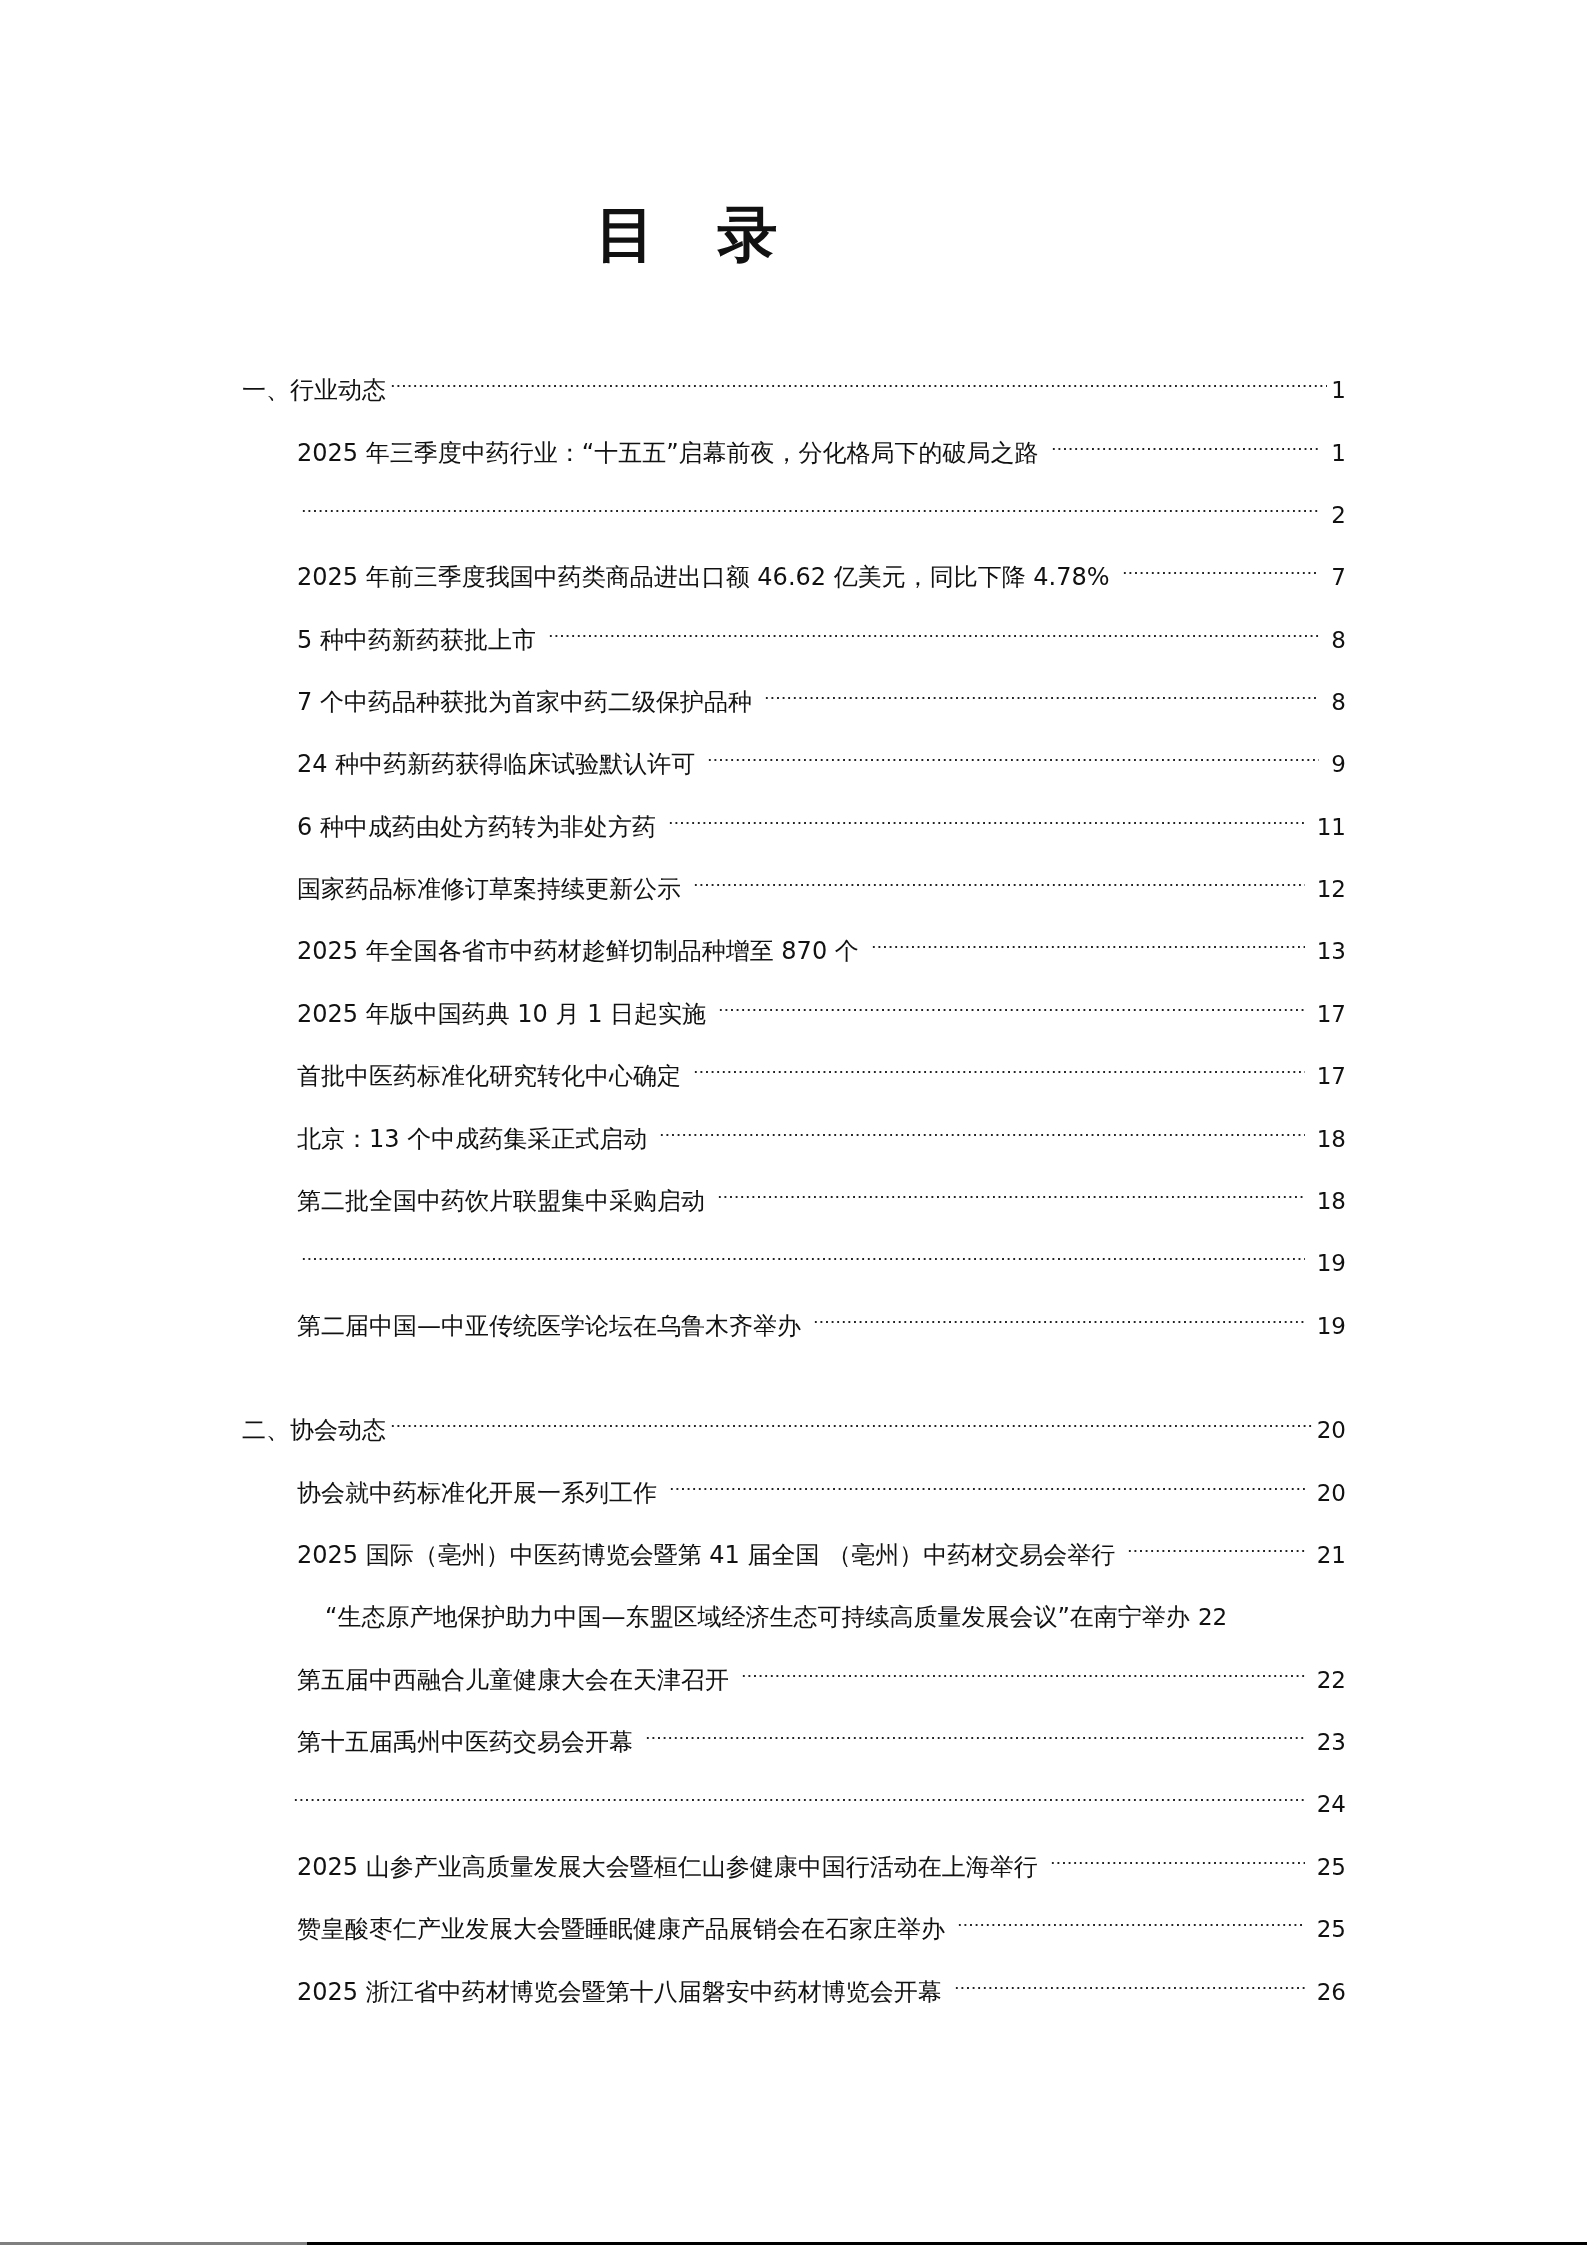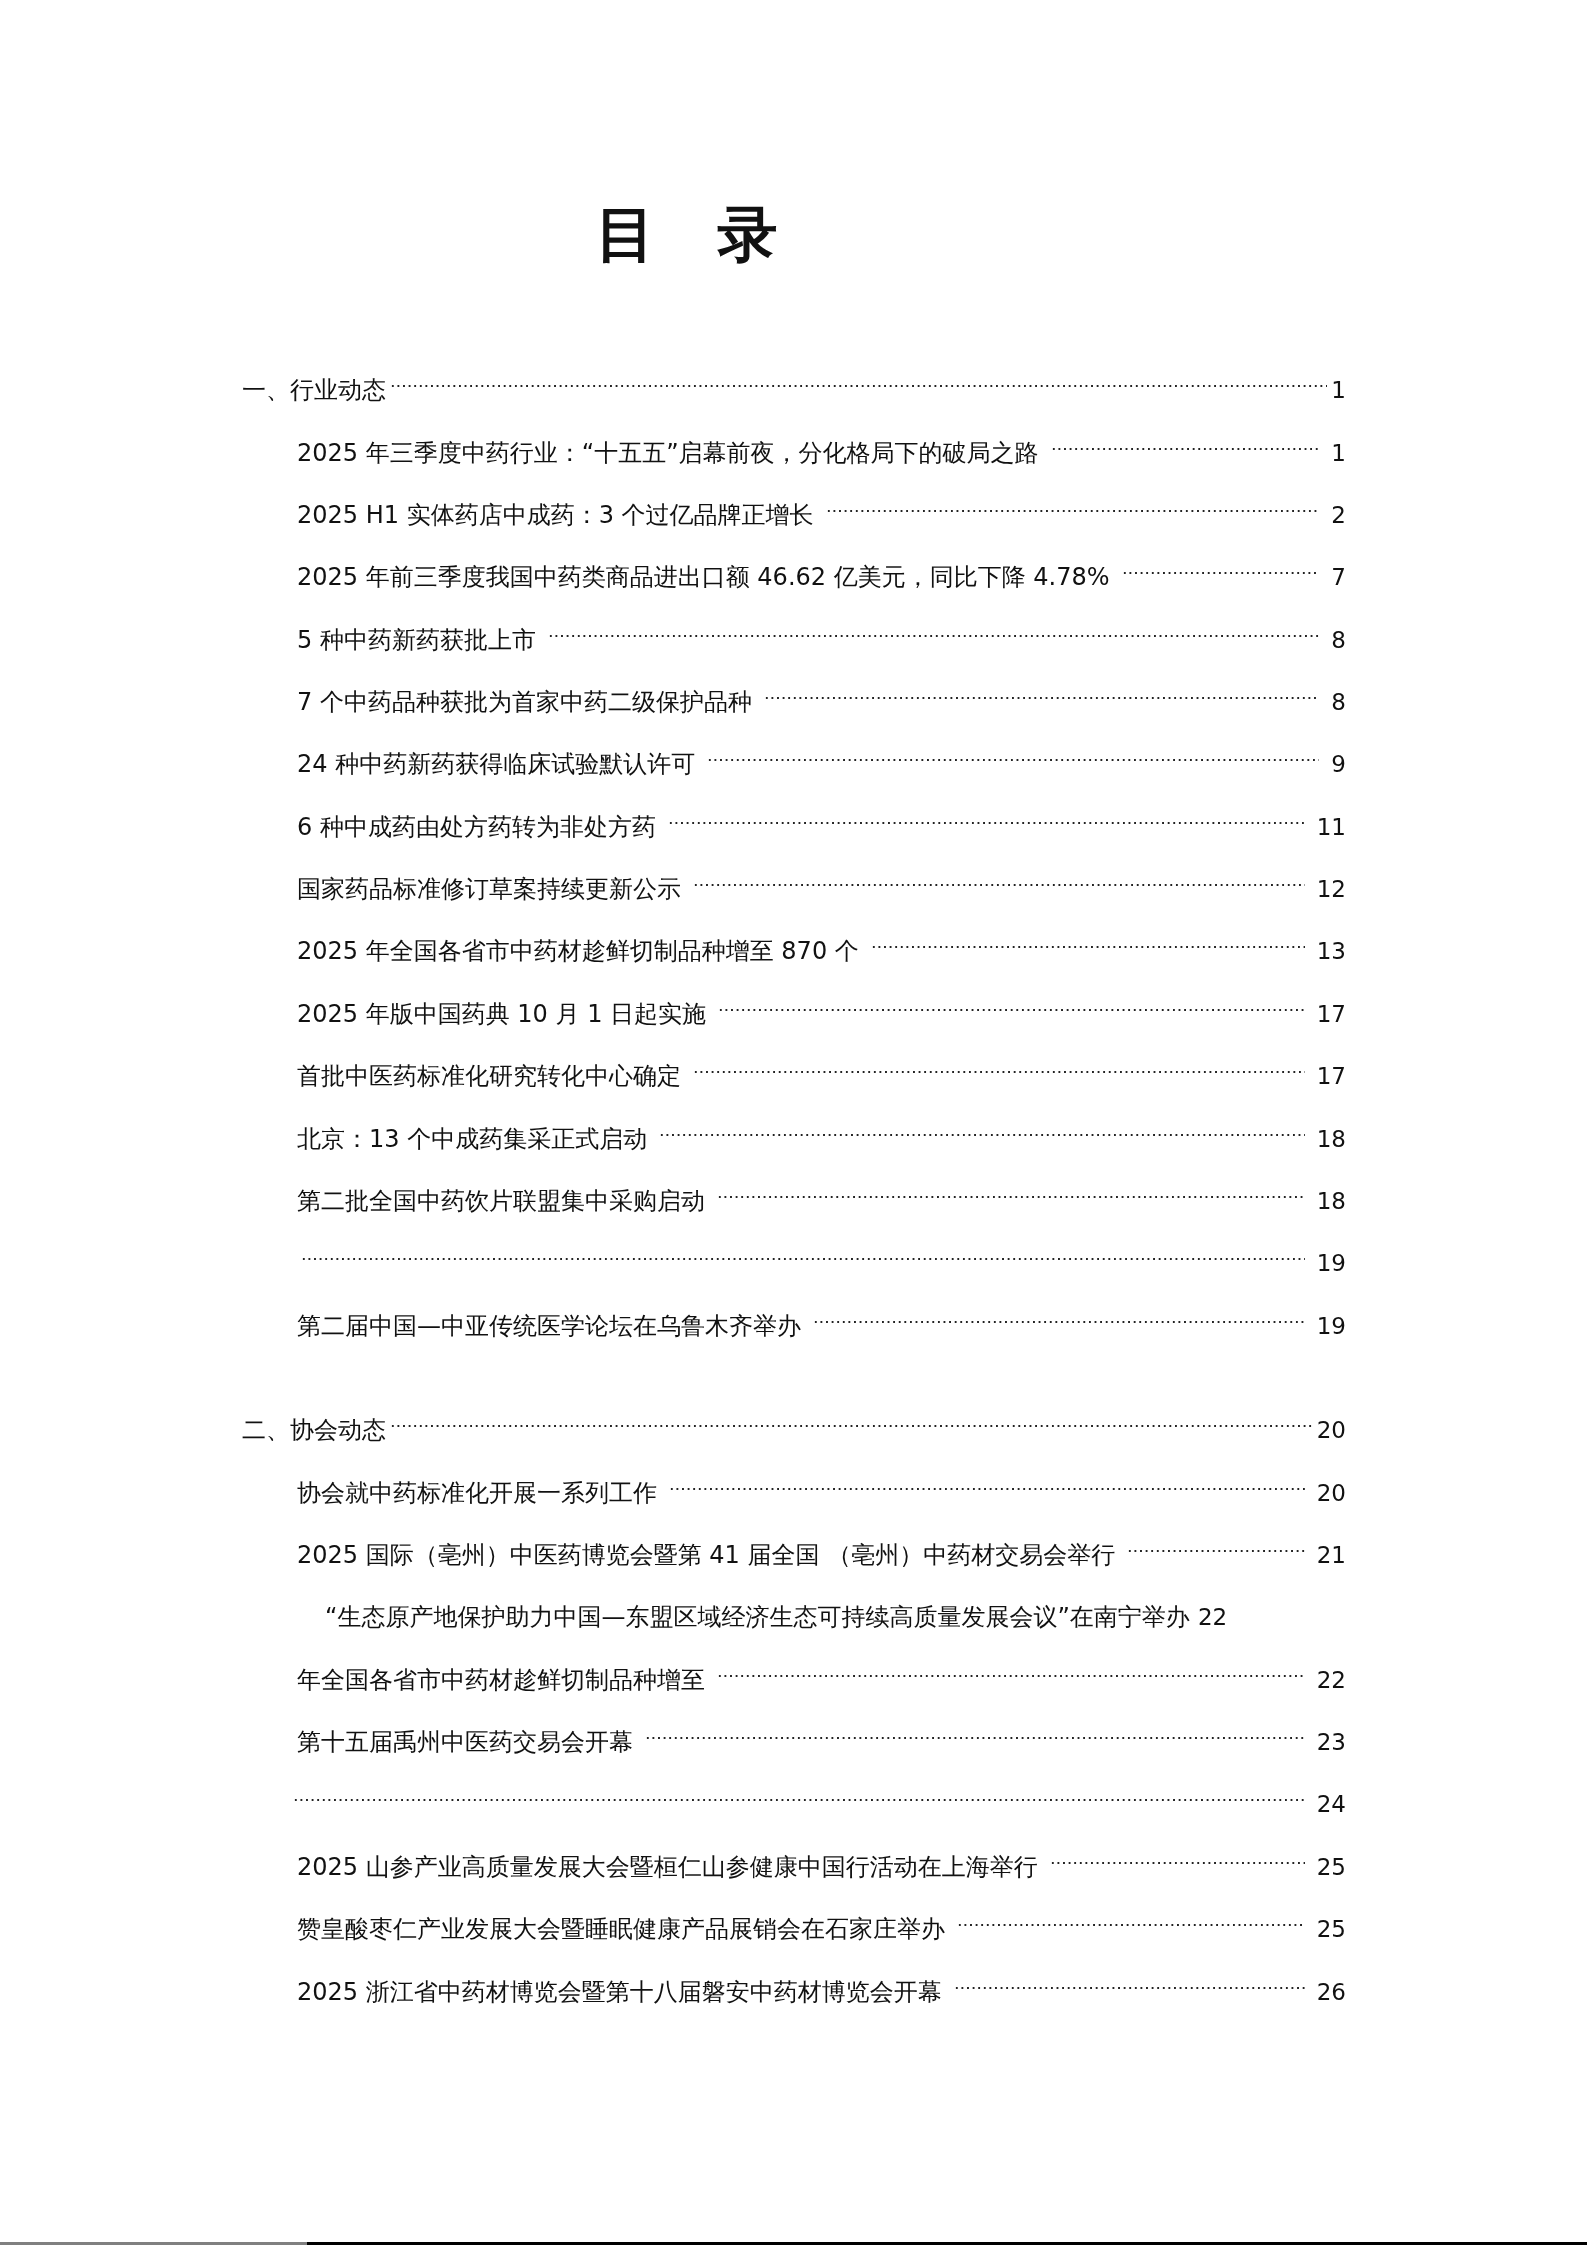"2025 H1 实体药店中成药：3 个过亿品牌正增长" span.toc-text { html: <span>2025 H1 实体药店中成药：3 个过亿品牌正增长</span> -> none }
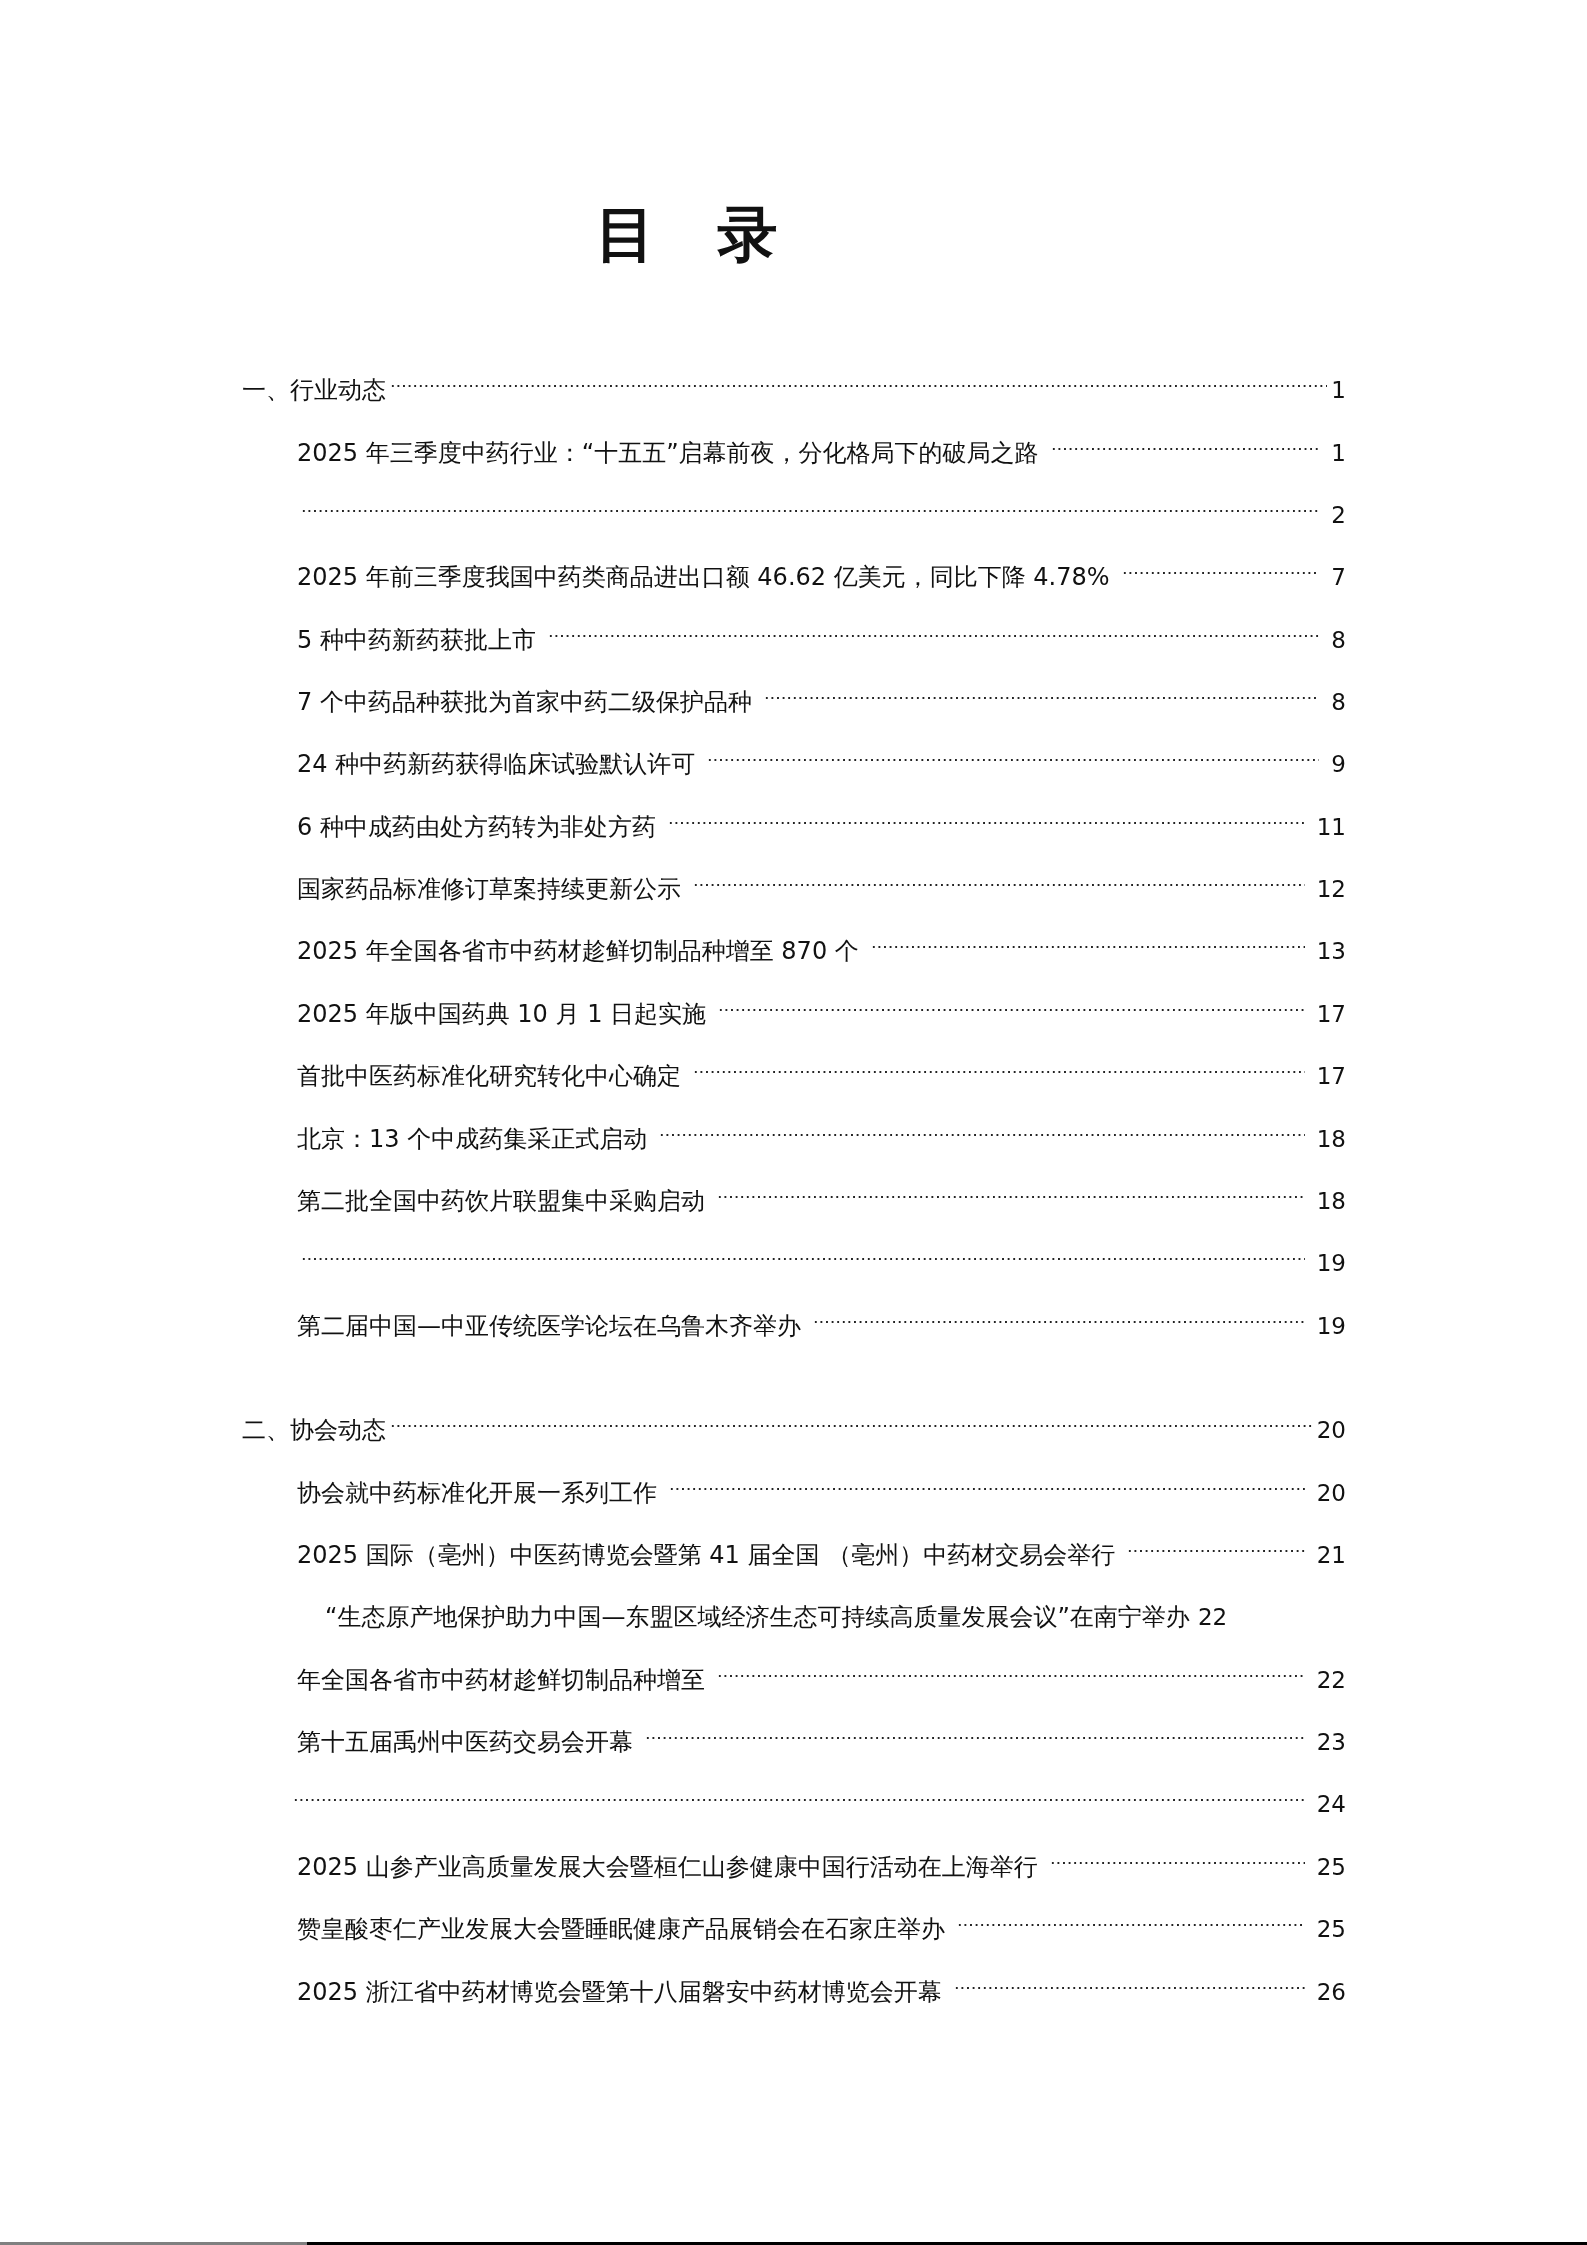"年全国各省市中药材趁鲜切制品种增至" span.toc-text { text: 年全国各省市中药材趁鲜切制品种增至 -> 第五届中西融合儿童健康大会在天津召开 }
